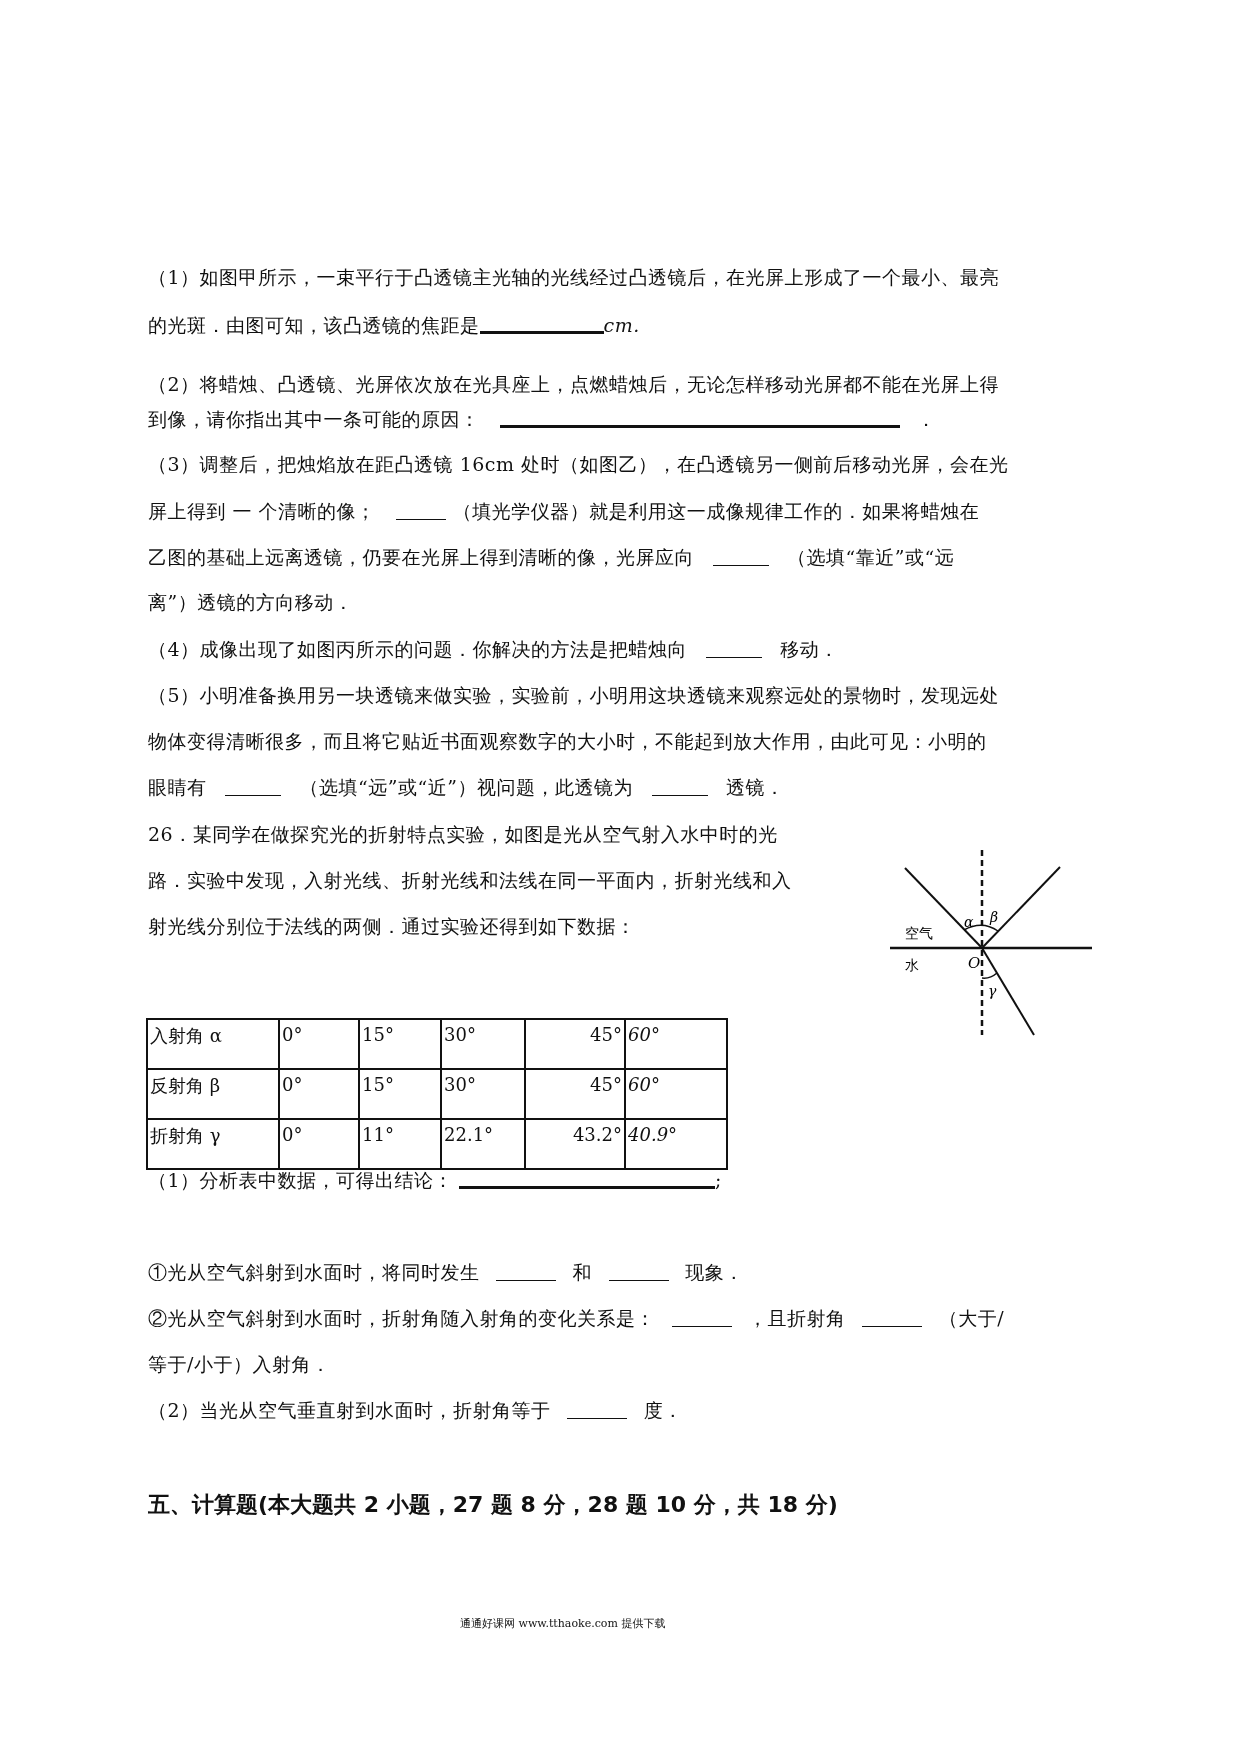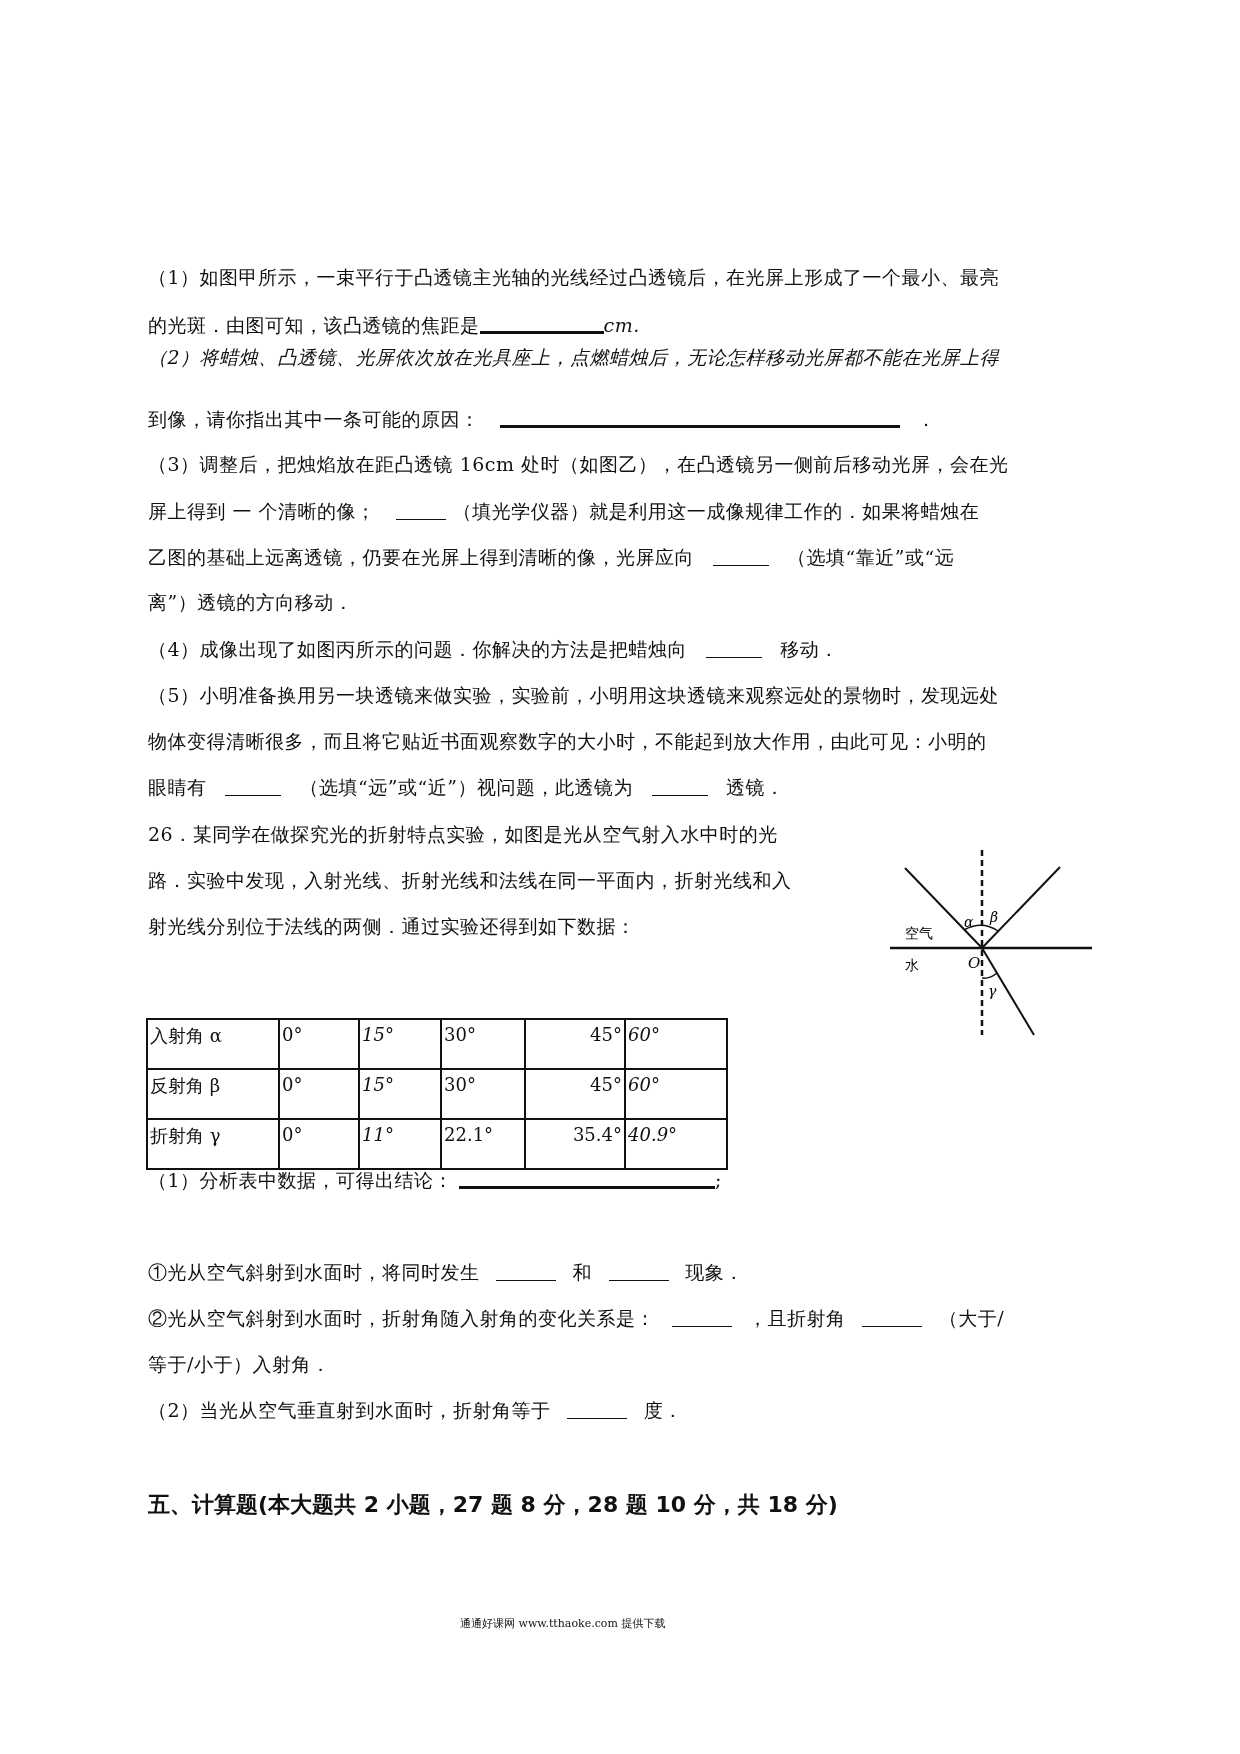"（2）将蜡烛、凸透镜、光屏依次放在光具座上，点燃蜡烛后，无论怎样移动光屏都不能在" div.line { font-style: italic -> none; top: 345px -> 372px }
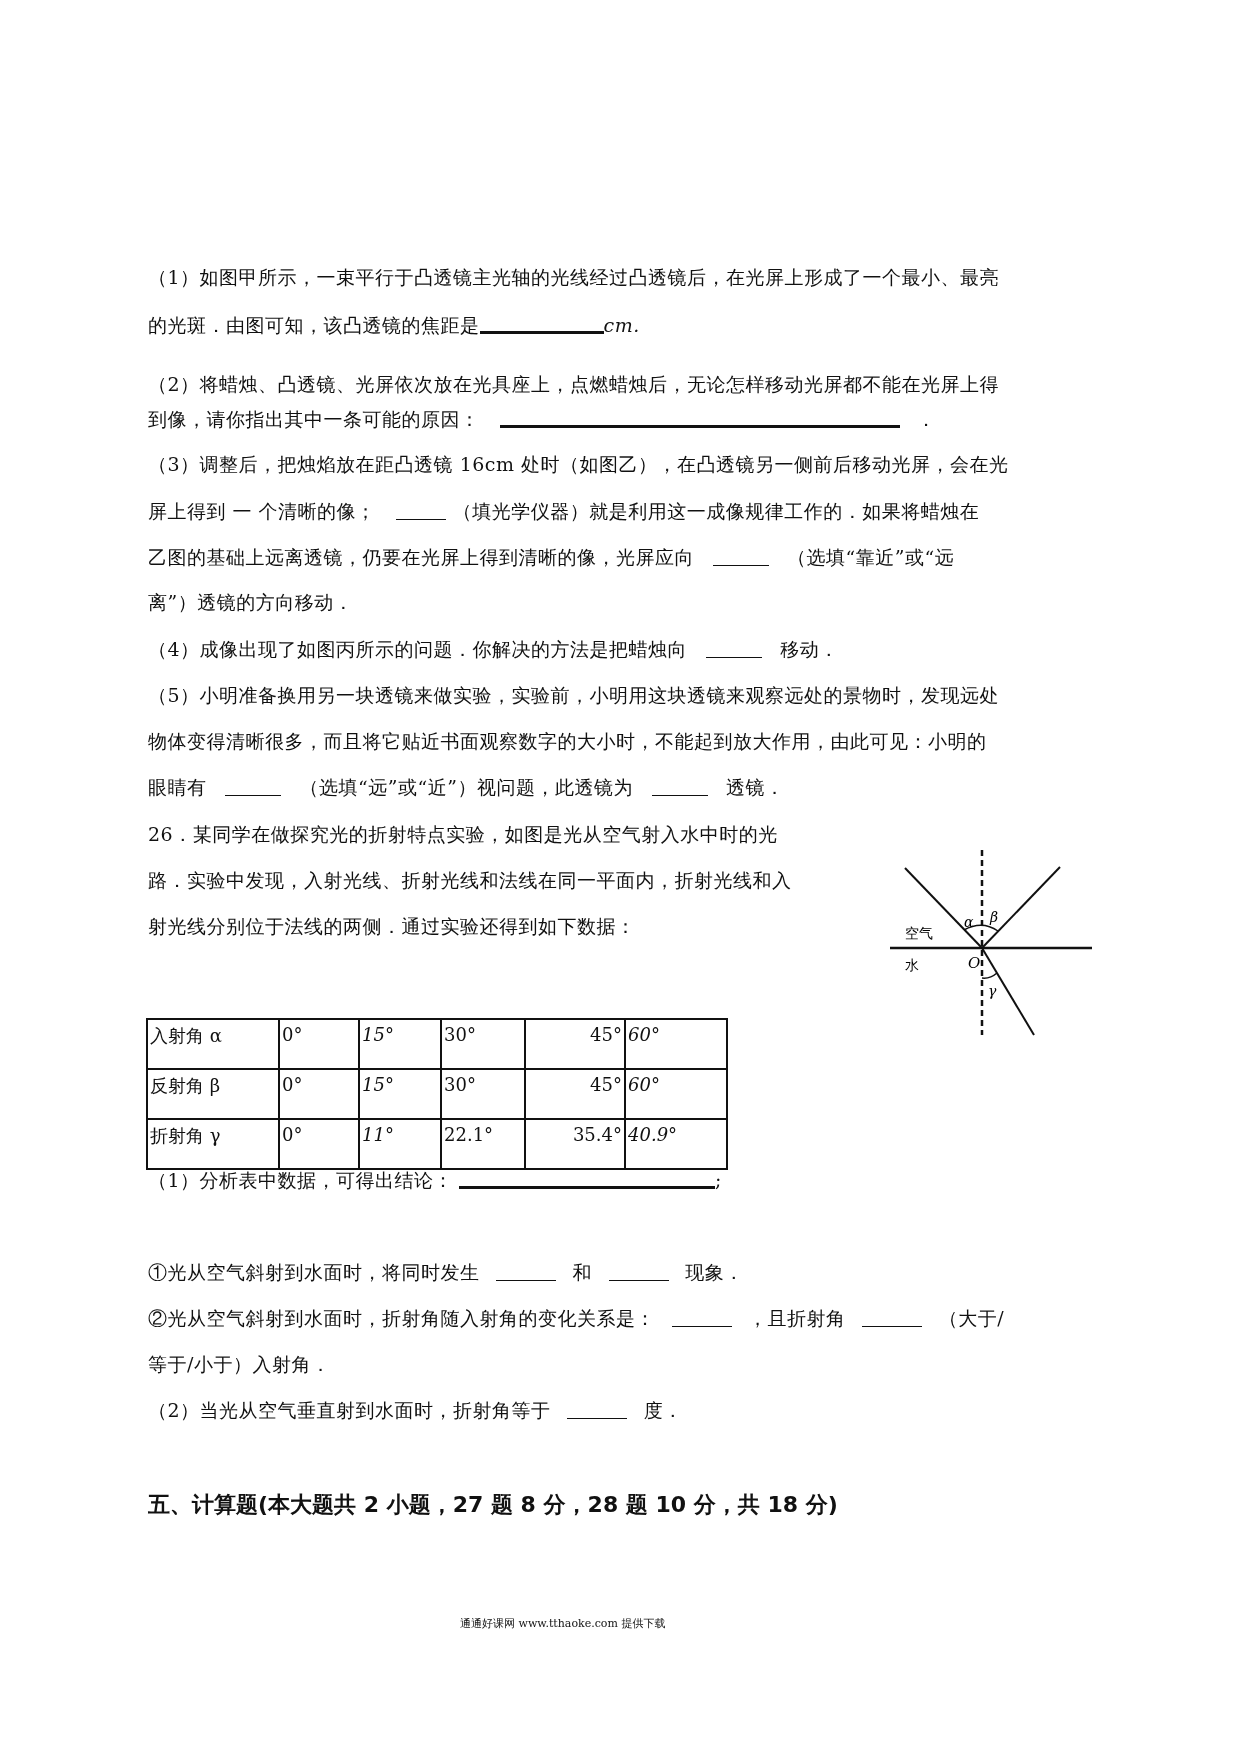"15°" table.data td.c2 { font-style: italic -> none }
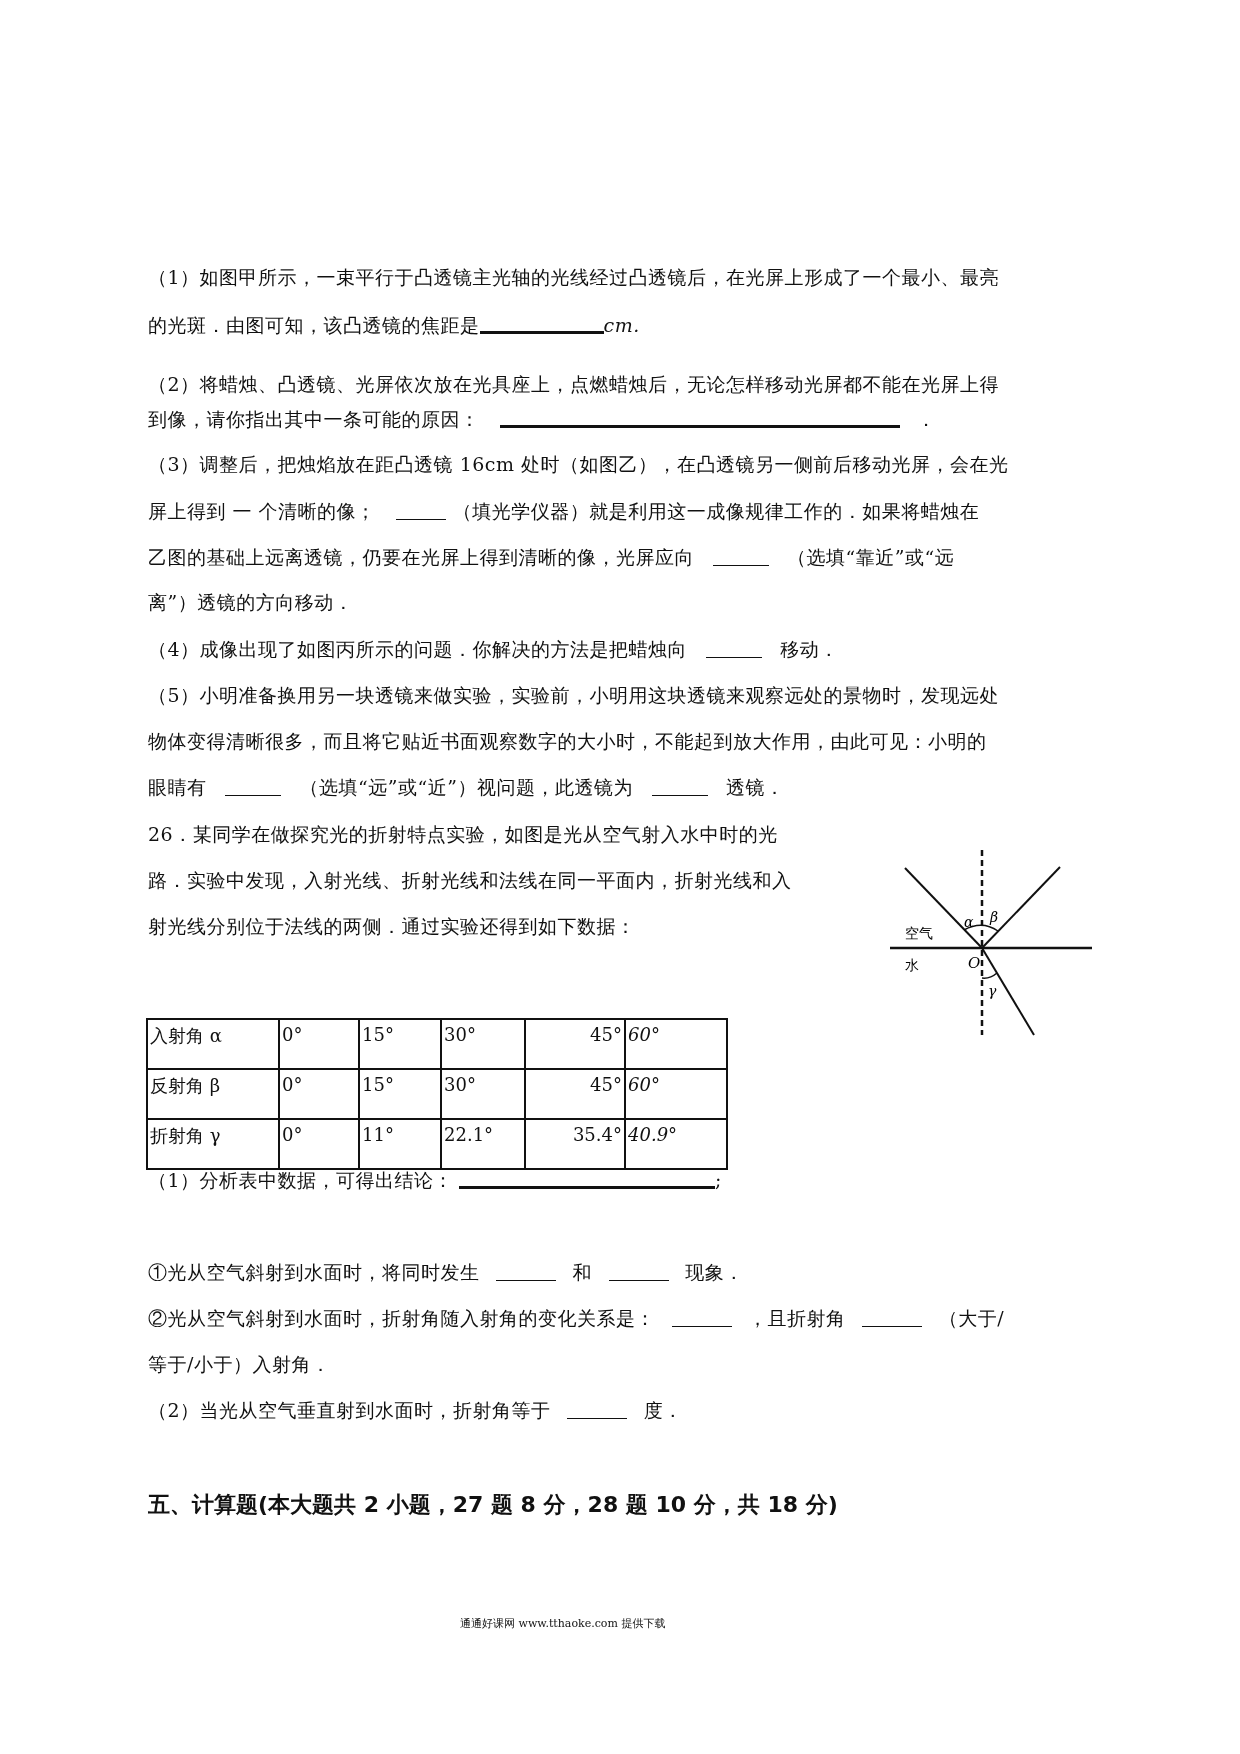"35.4°" td.c4 { text: 35.4 -> 43.2 }
